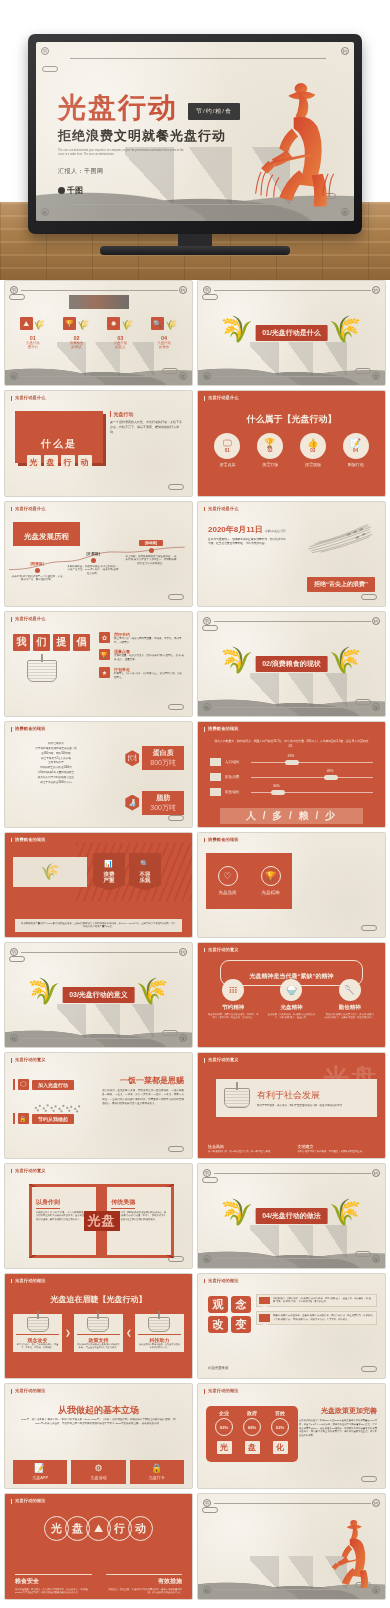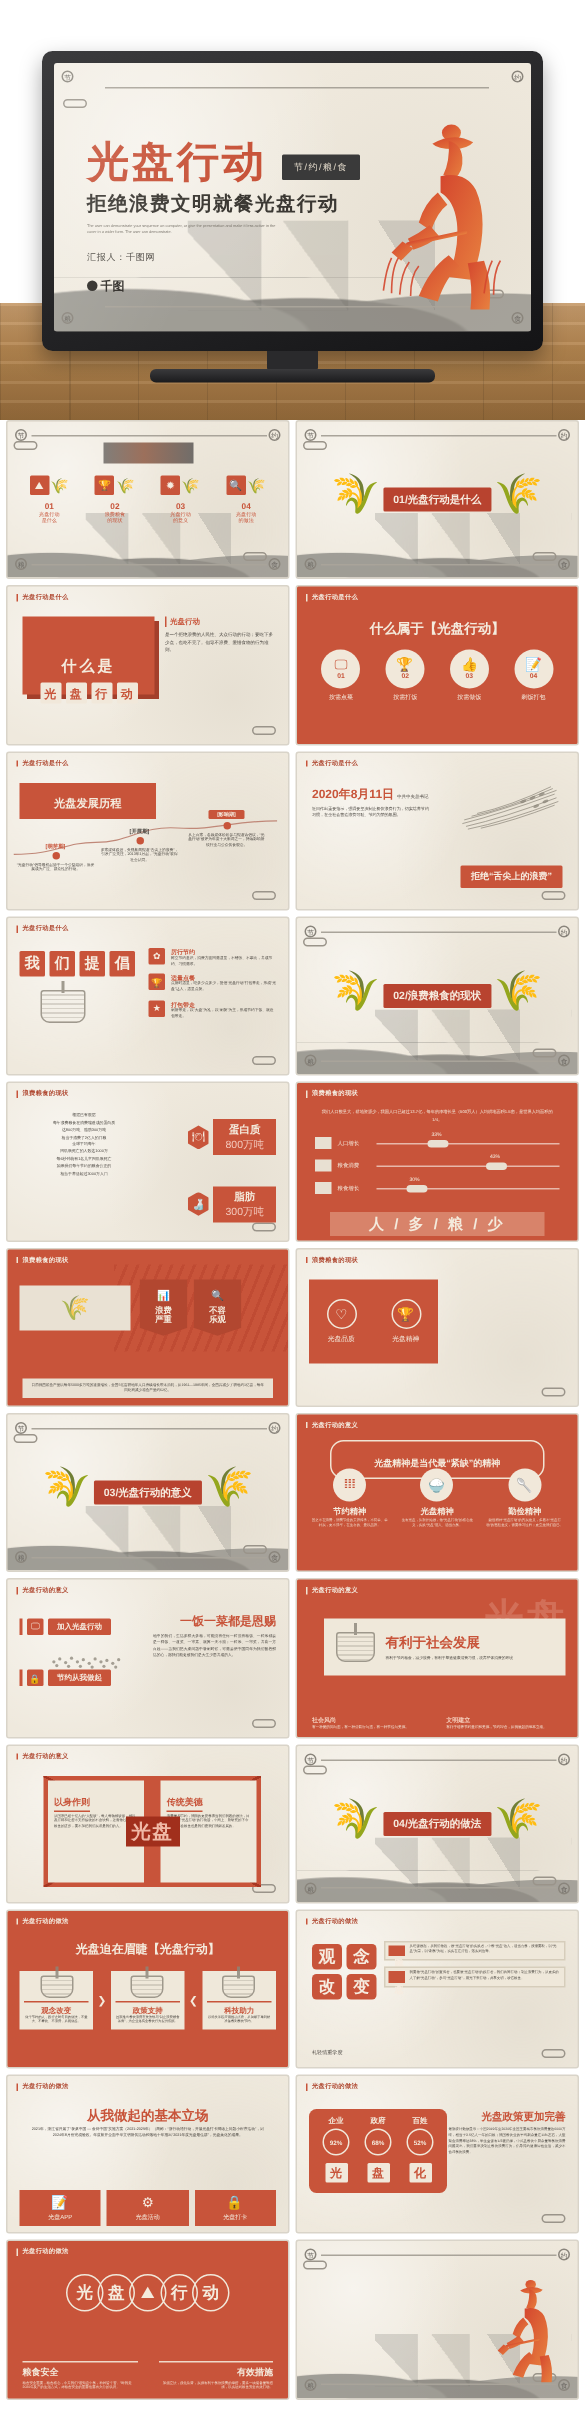"光盘发展历程" div { padding: 3px 23px -> 3px 11px }
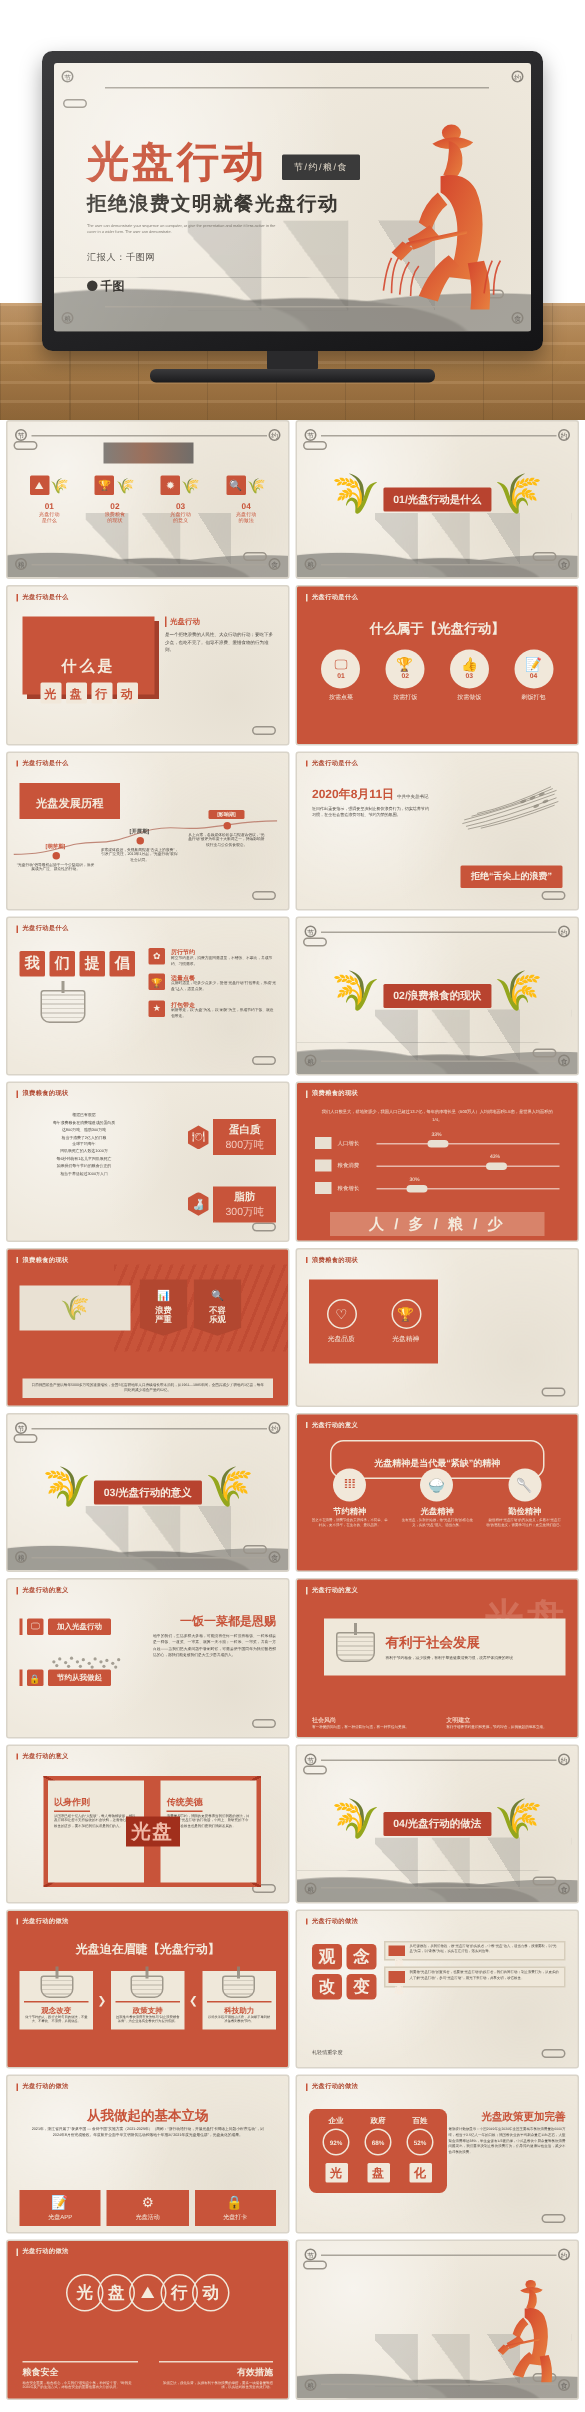"有利于社会发展" div.t-red { font-weight: bold -> normal }
